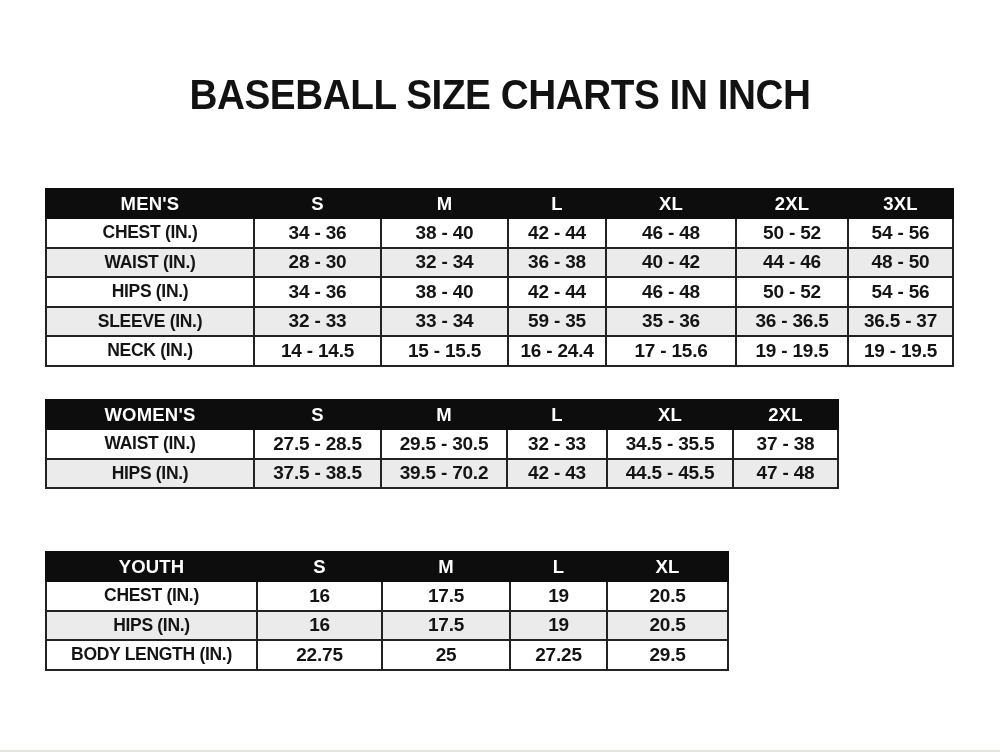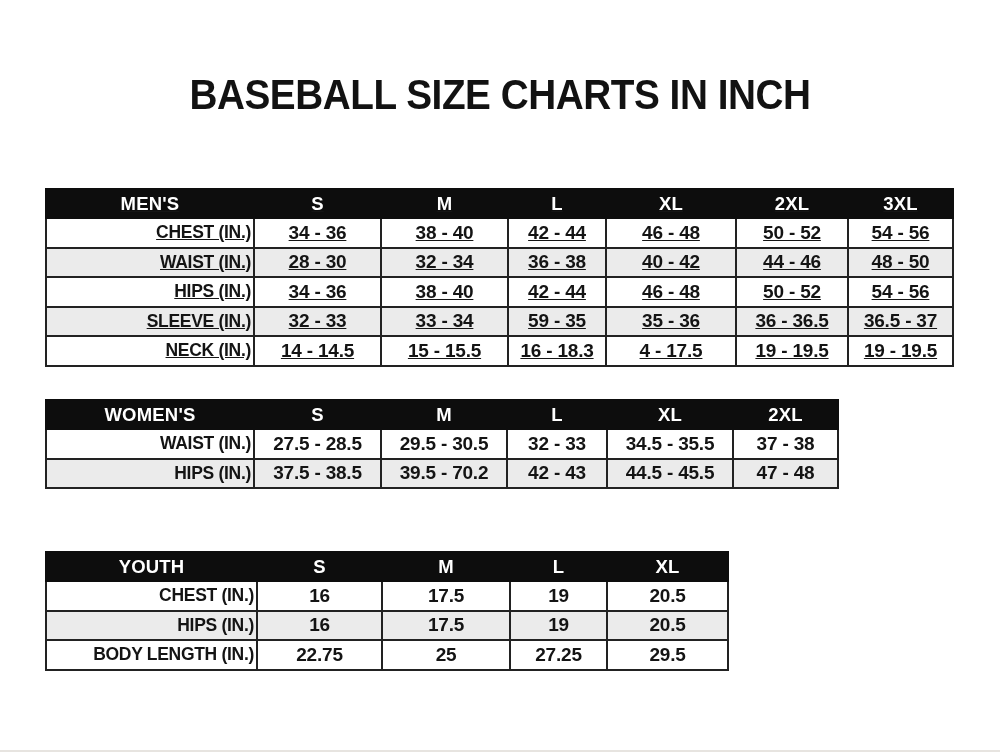"MEN'S" #table-mens { text-decoration: underline -> none }
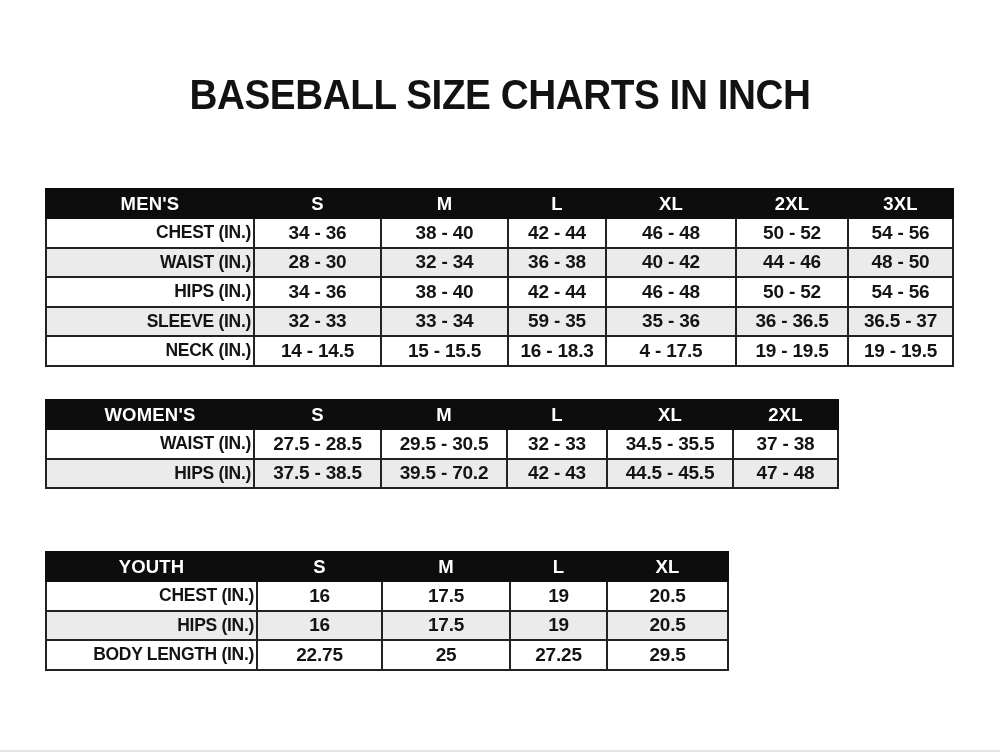"CHEST (IN.)" .size-table td:first-child { text-align: right -> none }
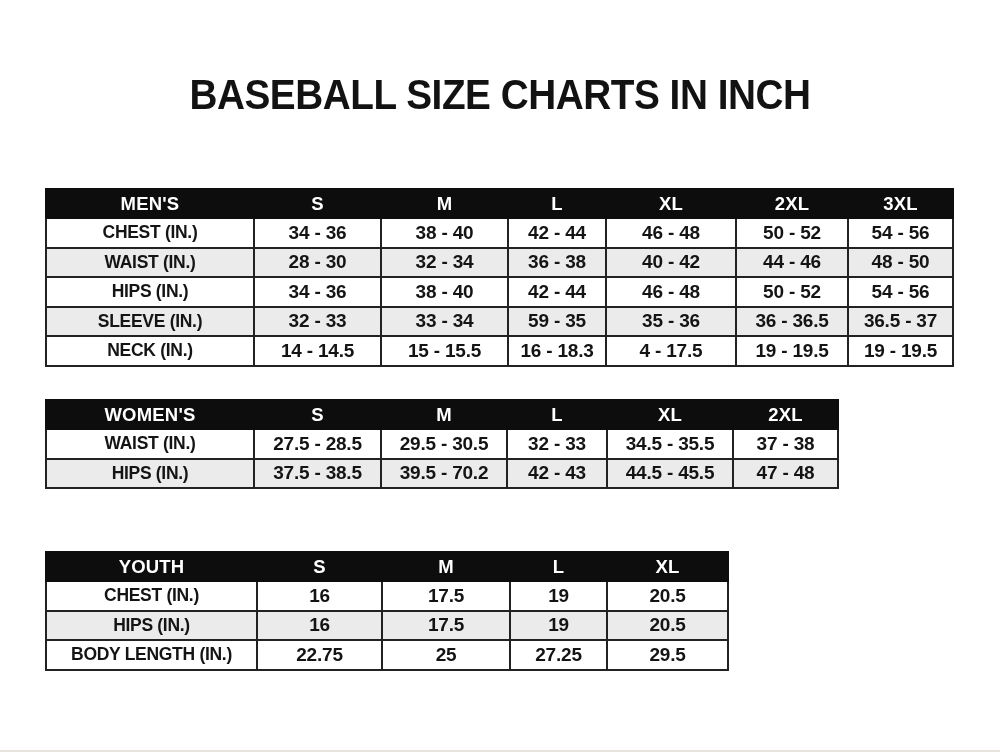"16 - 18.3" td { text: 18.3 -> 24.4 }
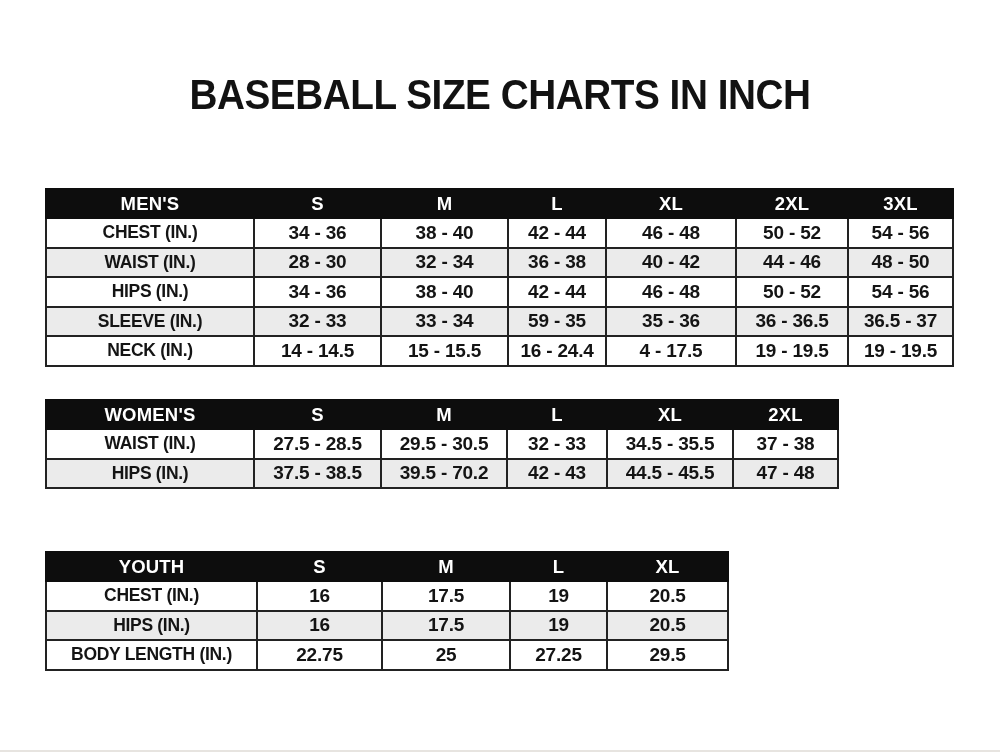"4 - 17.5" td { text: 4 - 17.5 -> 17 - 15.6 }
